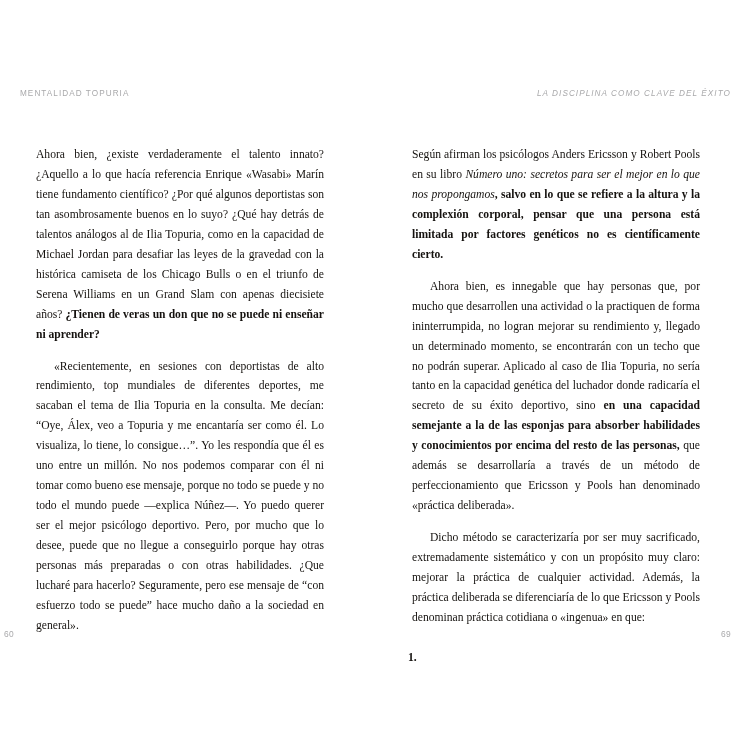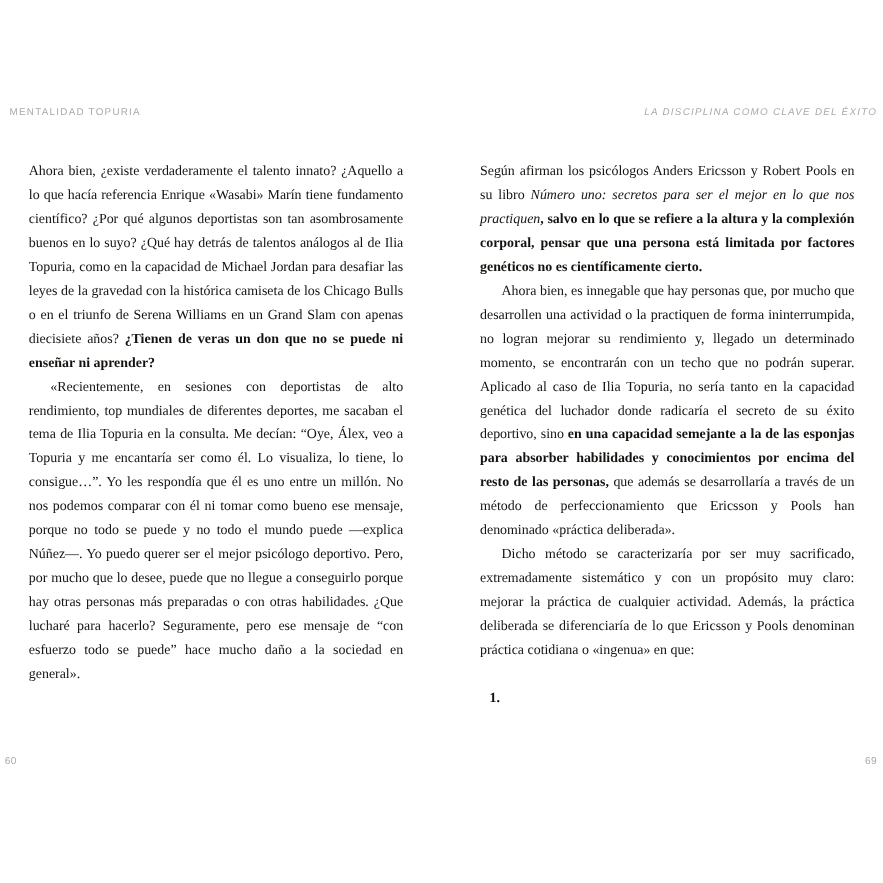"MENTALIDAD TOPURIA" .running-head.verso { left: 8px -> 20px }
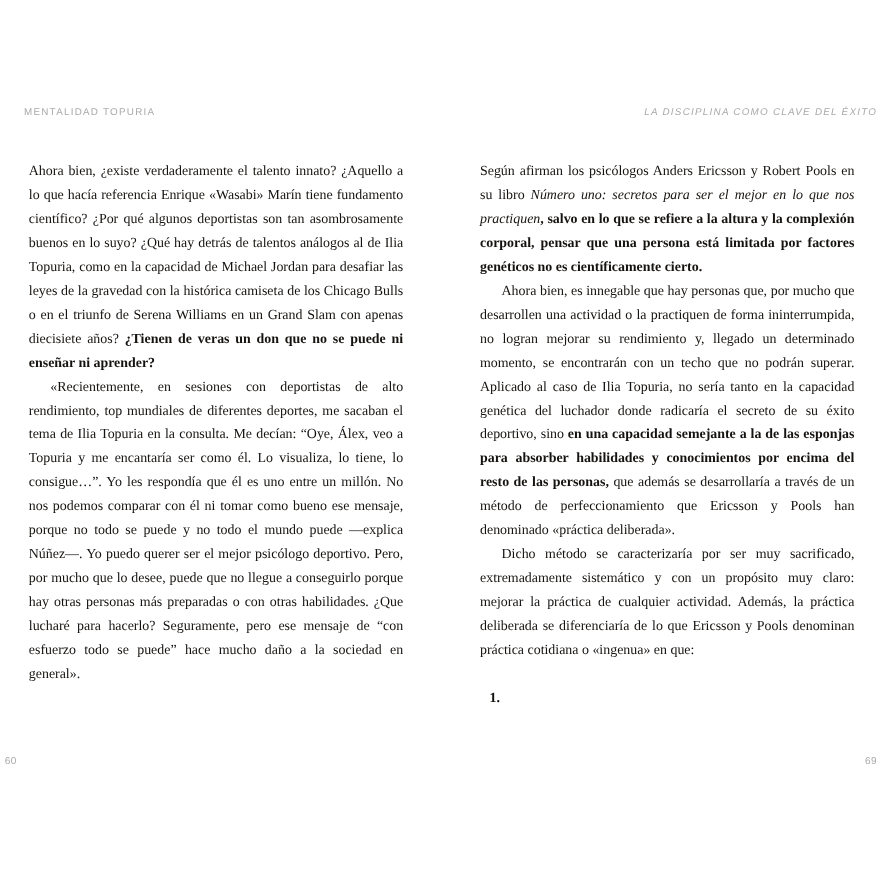"Ahora bien, ¿existe verdaderamente el" p { margin: 0 -> 12px }
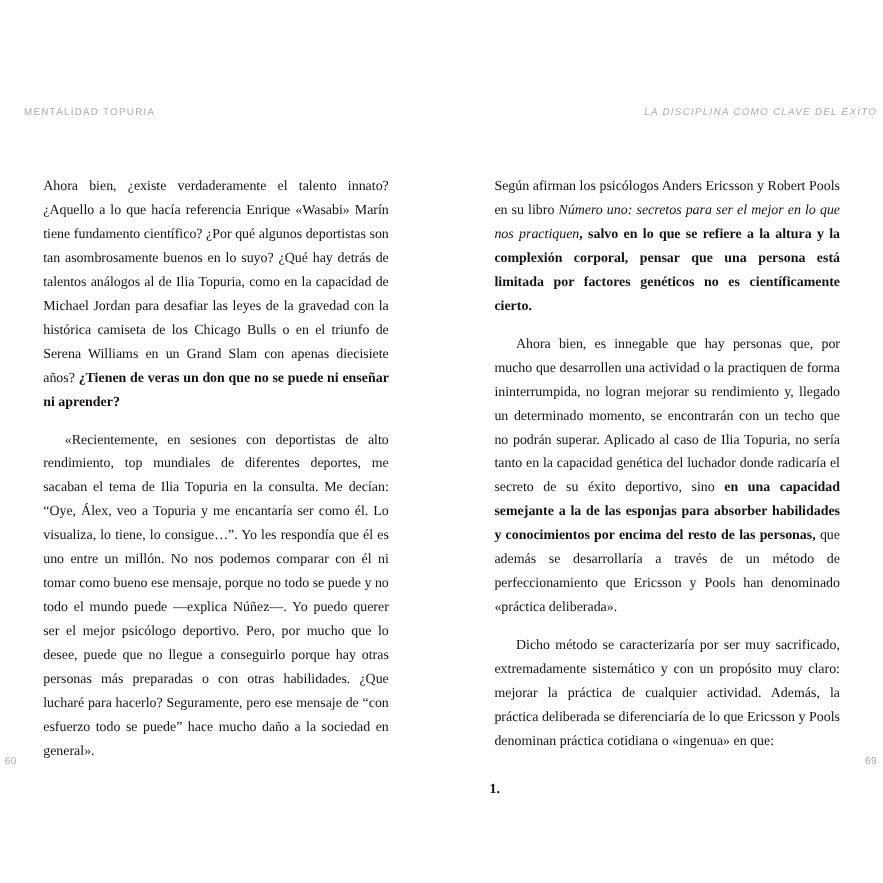"Número uno: secretos para ser" i { text: practiquen -> propongamos }
